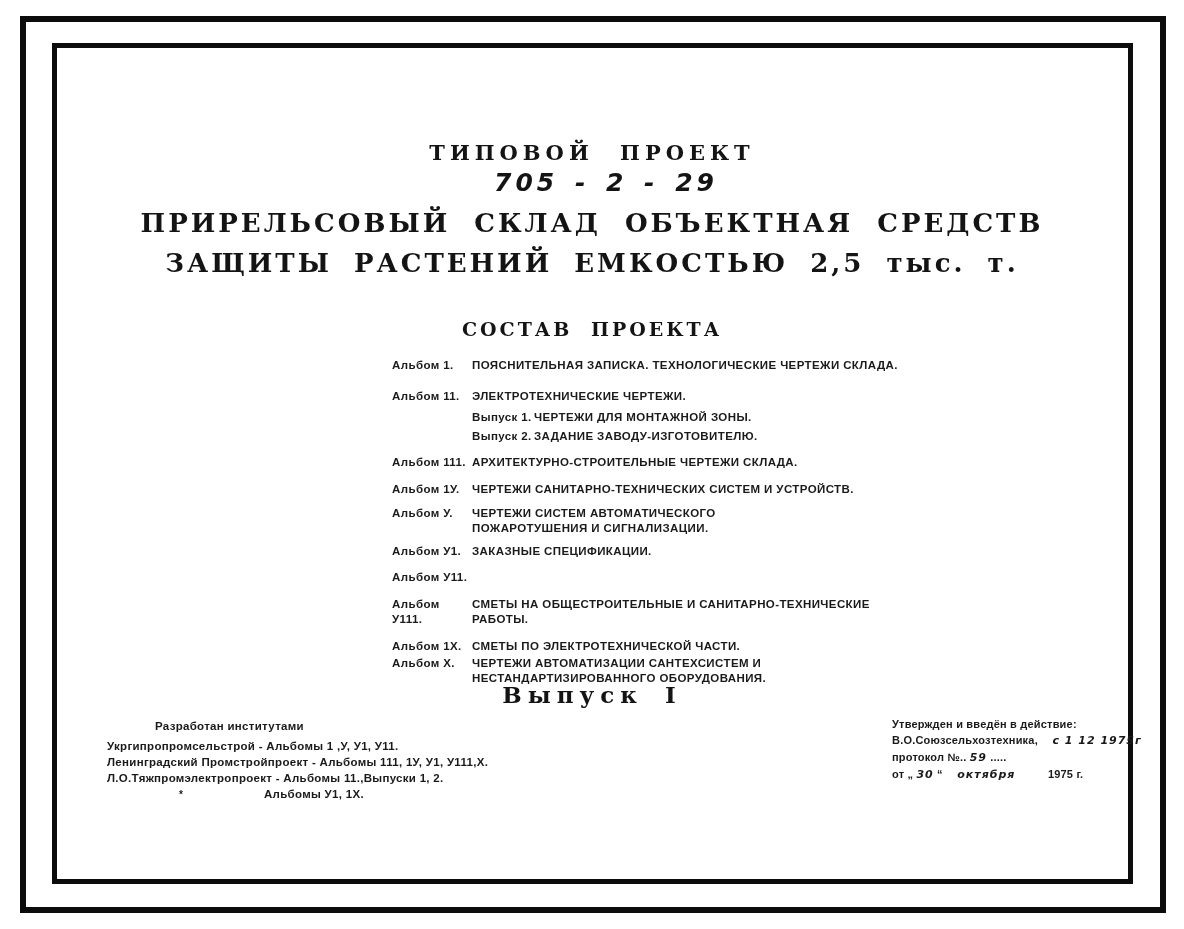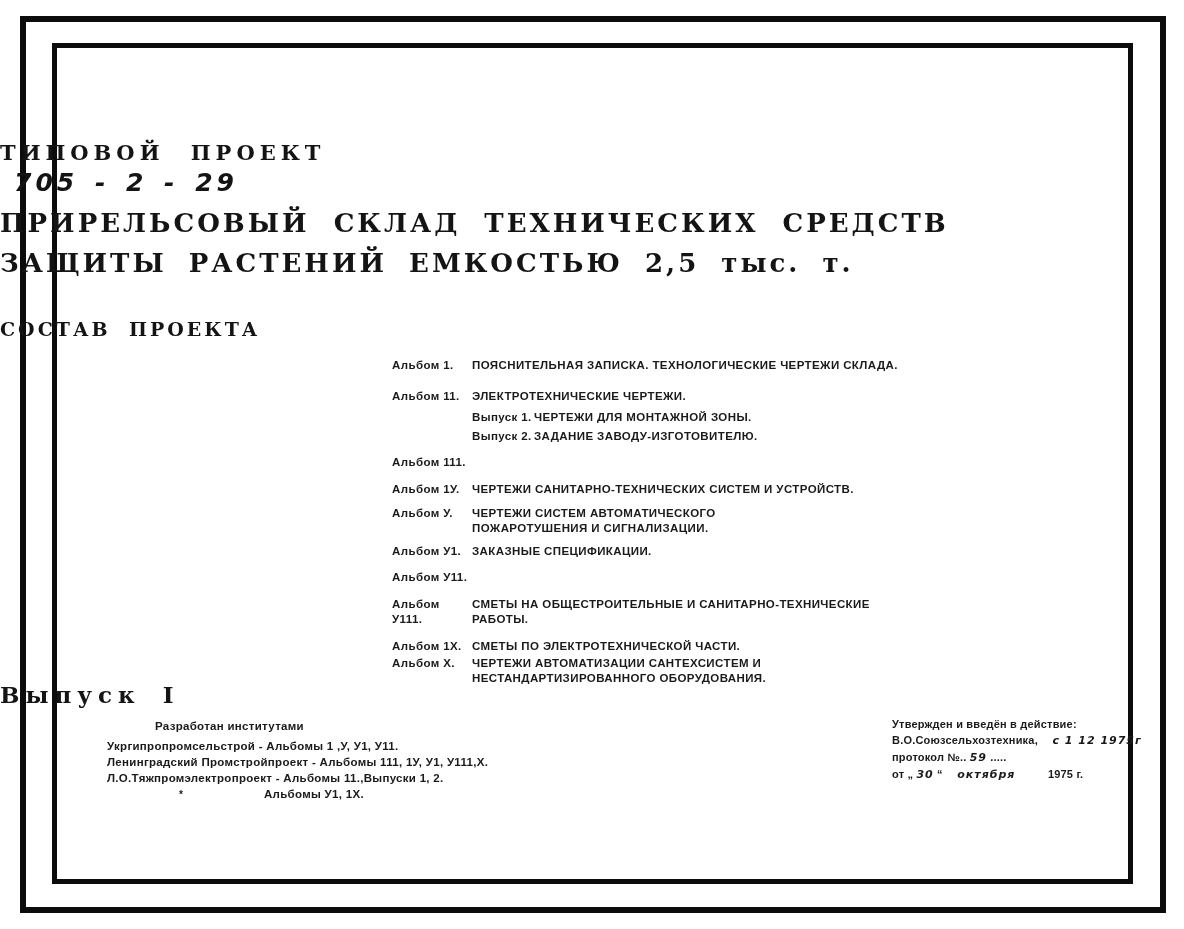"ТИПОВОЙ ПРОЕКТ" .serif-center { text-align: none -> center }
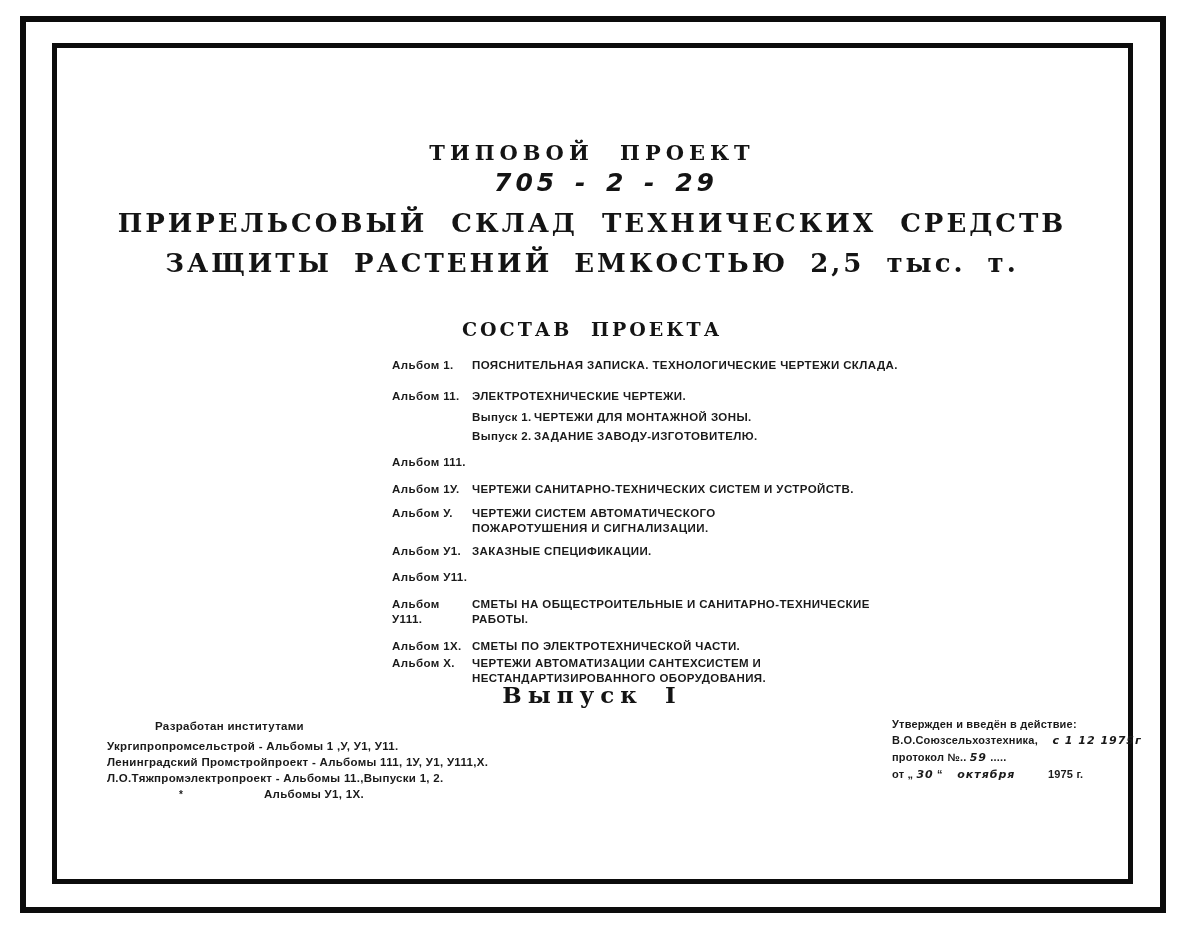"ПРИРЕЛЬСОВЫЙ СКЛАД ТЕХНИЧЕСКИХ СРЕДСТВ" div.serif-center { text: ТЕХНИЧЕСКИХ -> ОБЪЕКТНАЯ }
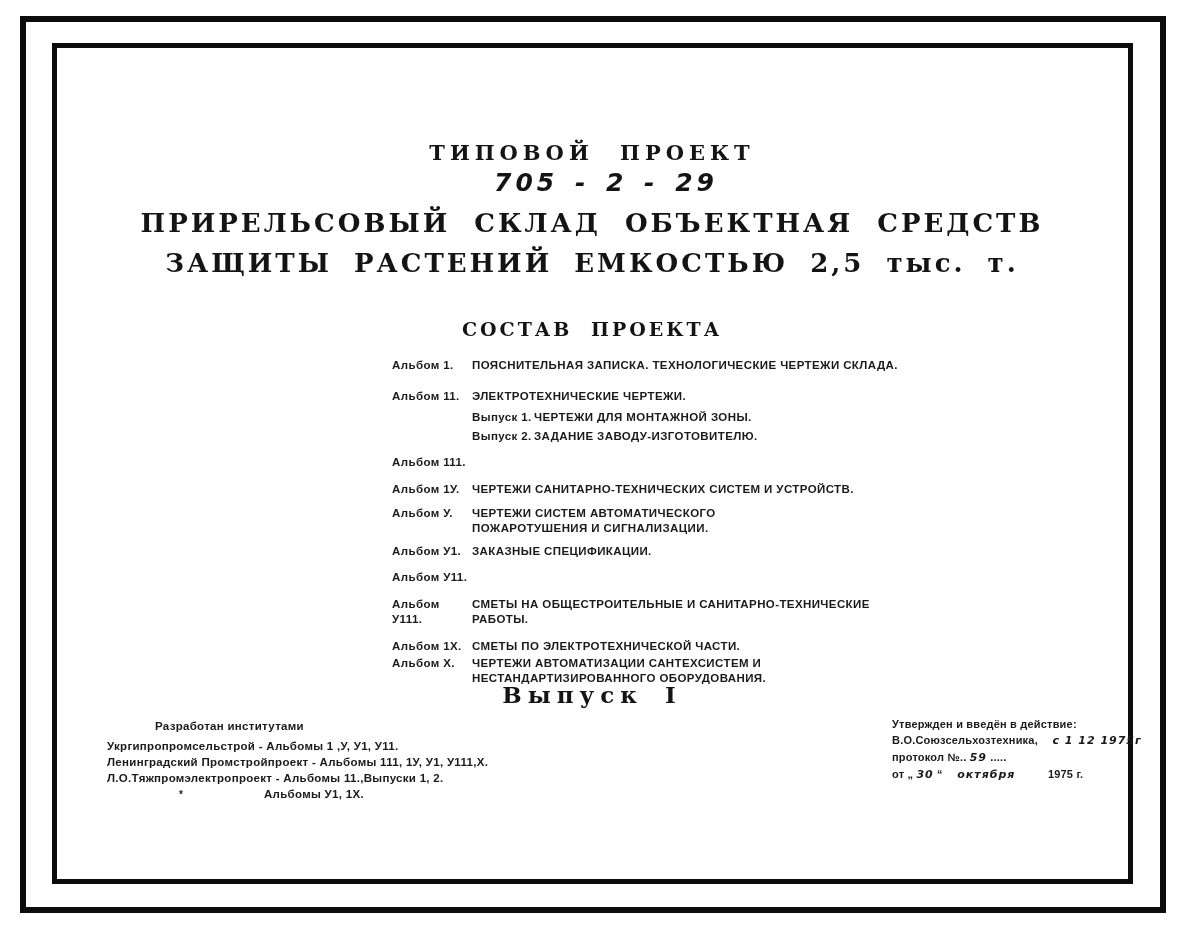"АРХИТЕКТУРНО-СТРОИТЕЛЬНЫЕ ЧЕРТЕЖИ" span.c-text { html: none -> <span>АРХИТЕКТУРНО-СТРОИТЕЛЬНЫЕ ЧЕРТЕЖИ СКЛАДА.</span> }
